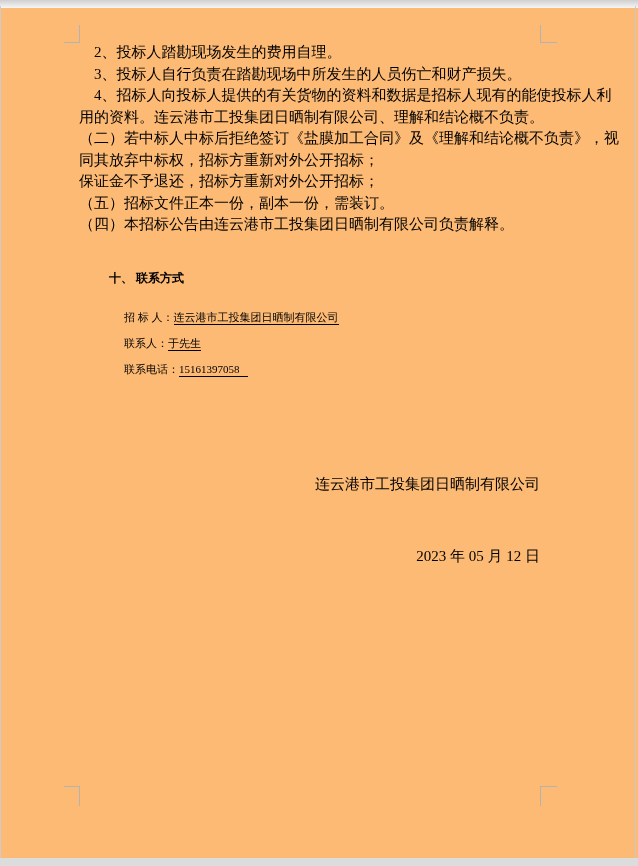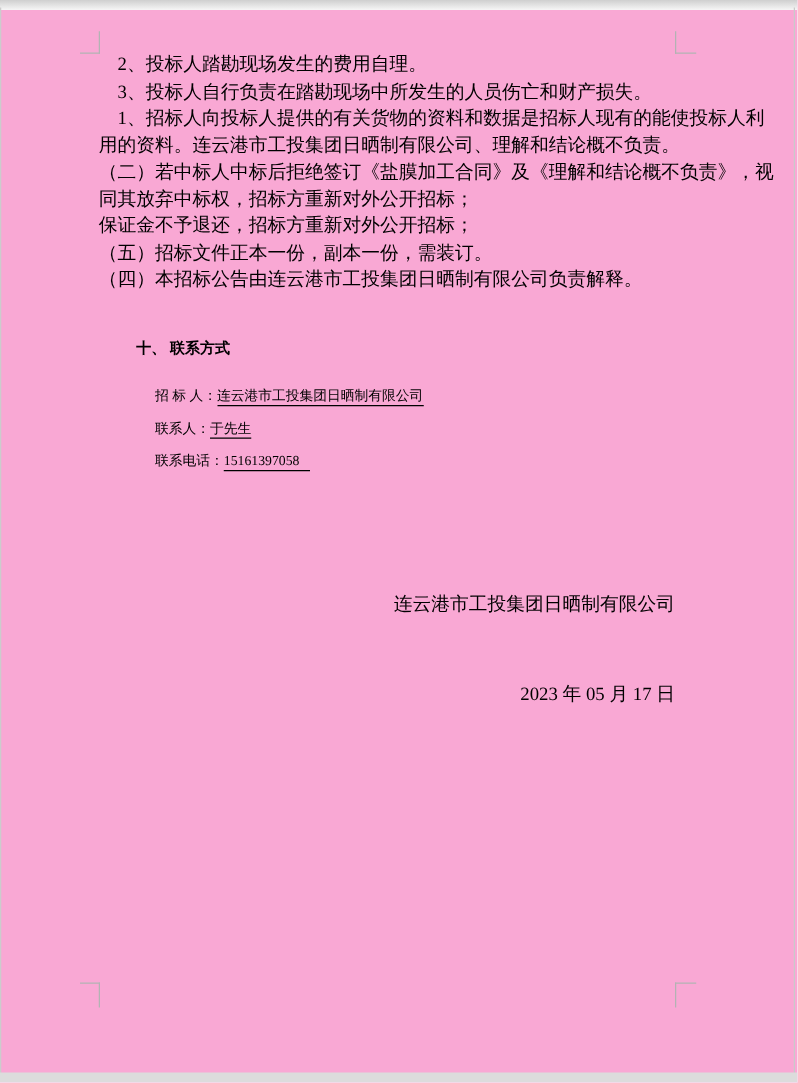"2、投标人踏勘现场发生的费用自理。" #page { background: #f9a8d4 -> #fdba74 }
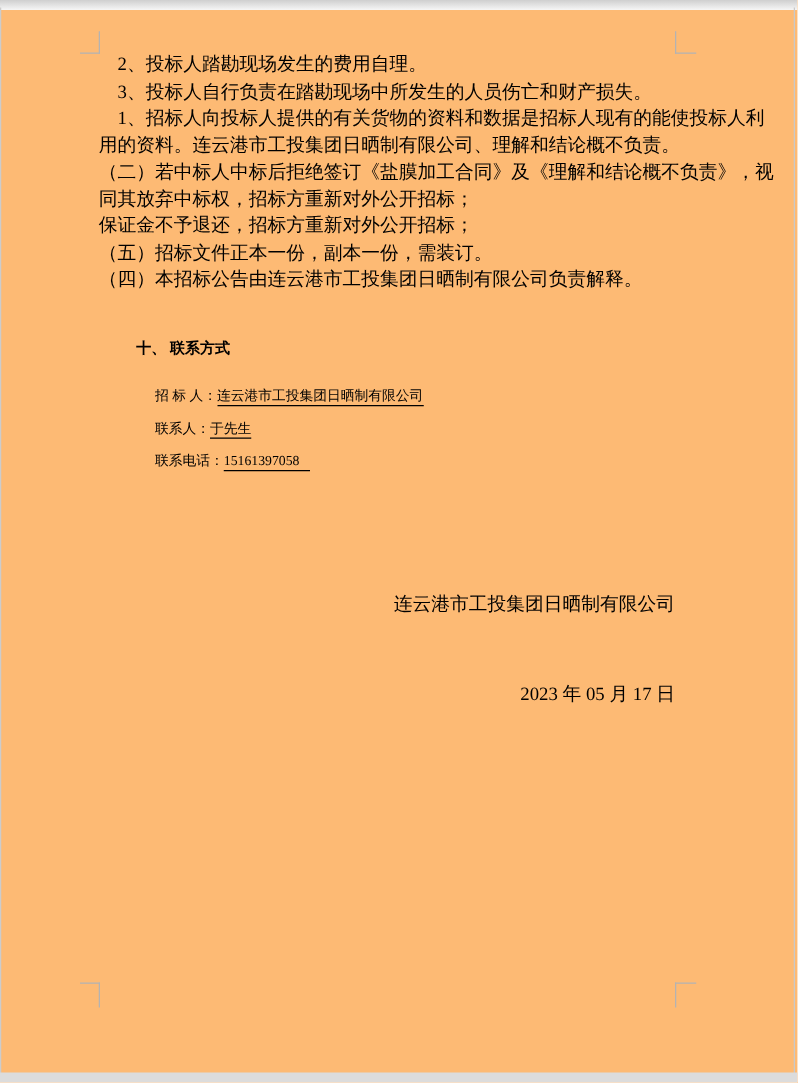"1、招标人向投标人提供的有关货物的资料和数据是招标人现有的能使投标人利" div.bodyline { text: 1 -> 4 }
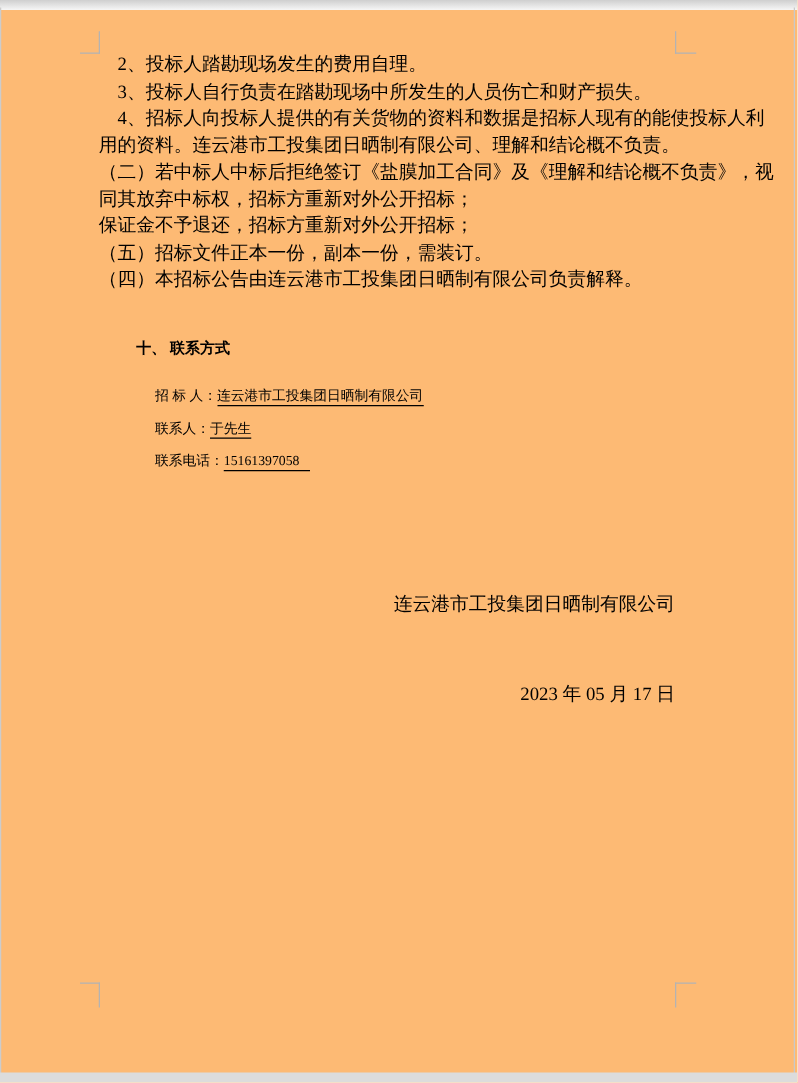"2023 年 05 月 17" div { text: 17 -> 12 }
